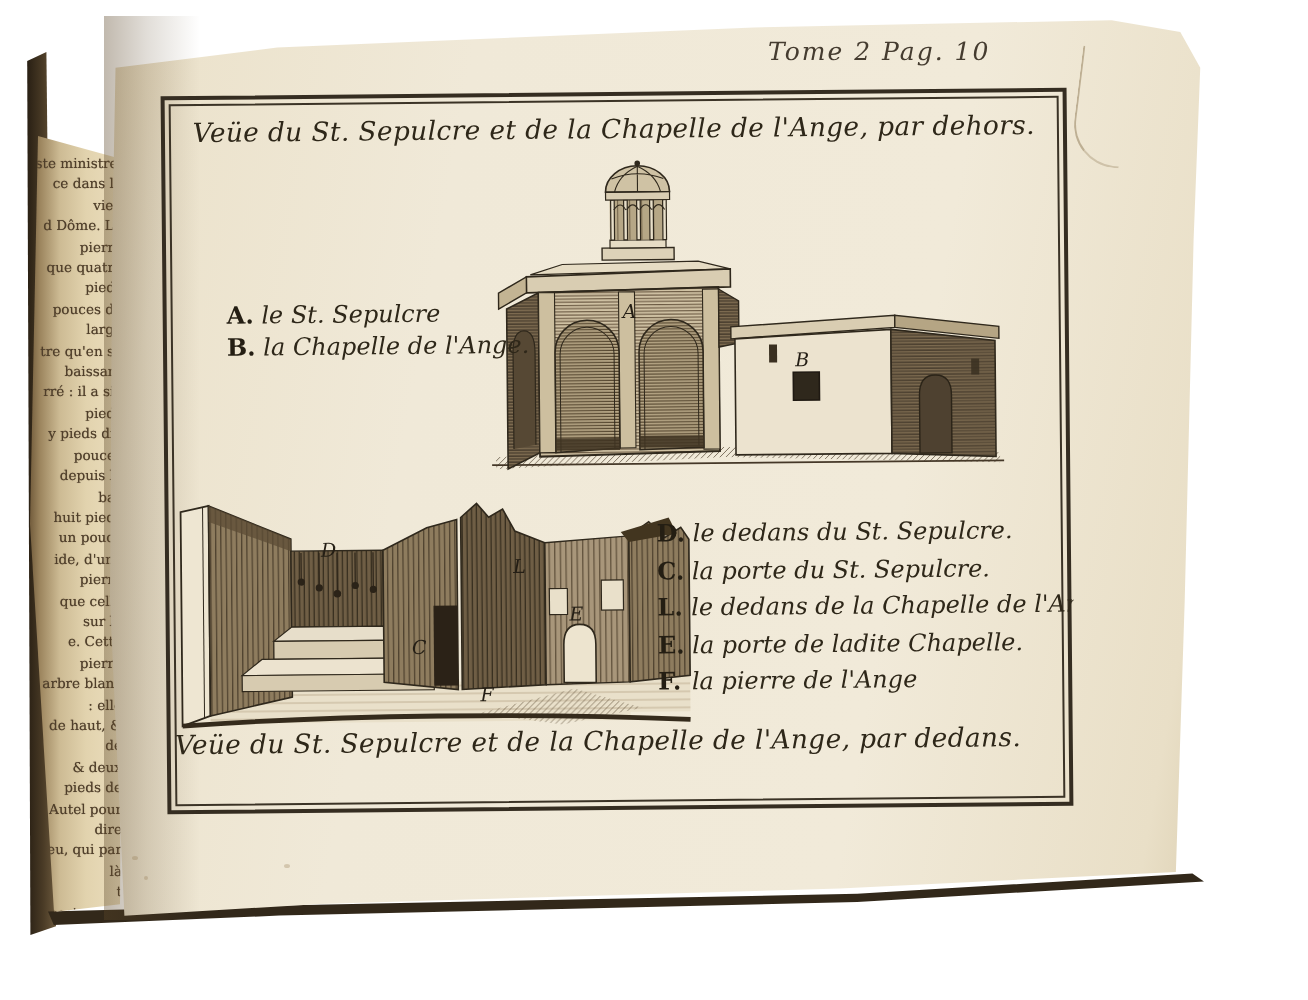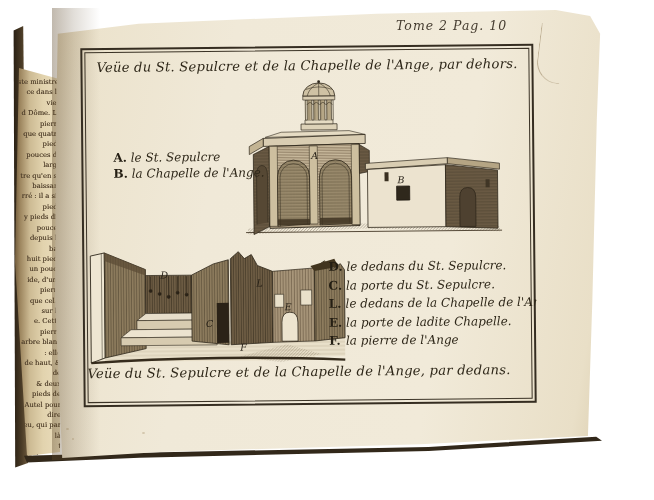"Tome 2 Pag. 10" .page-header { margin-left: 12px -> none }
